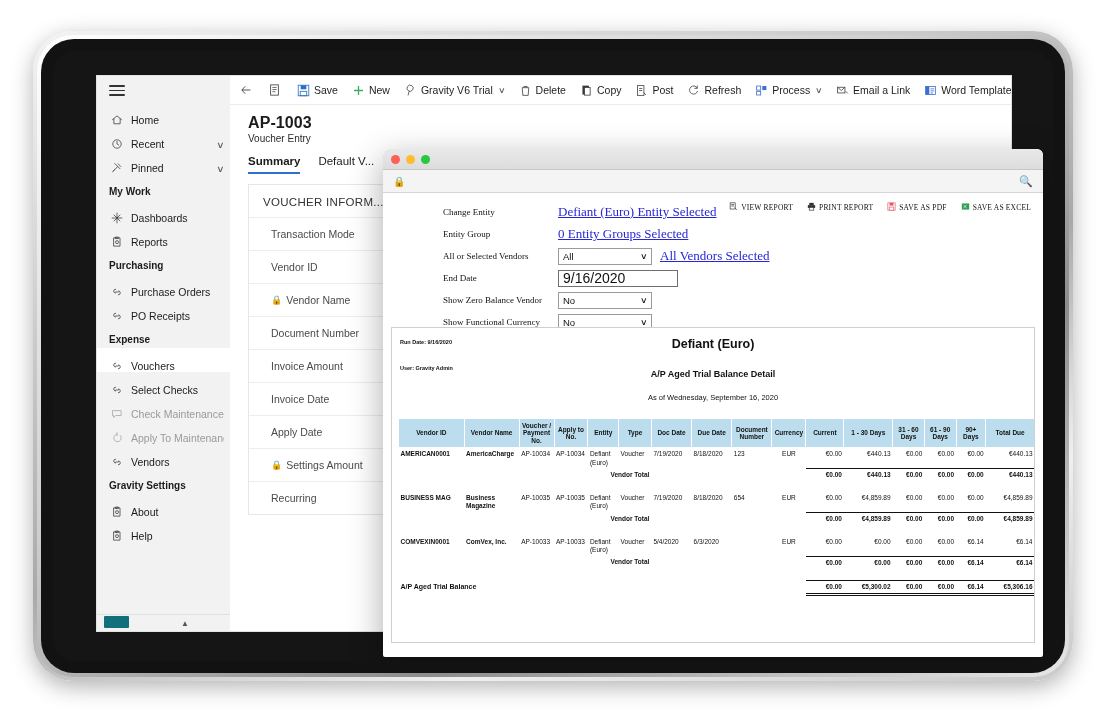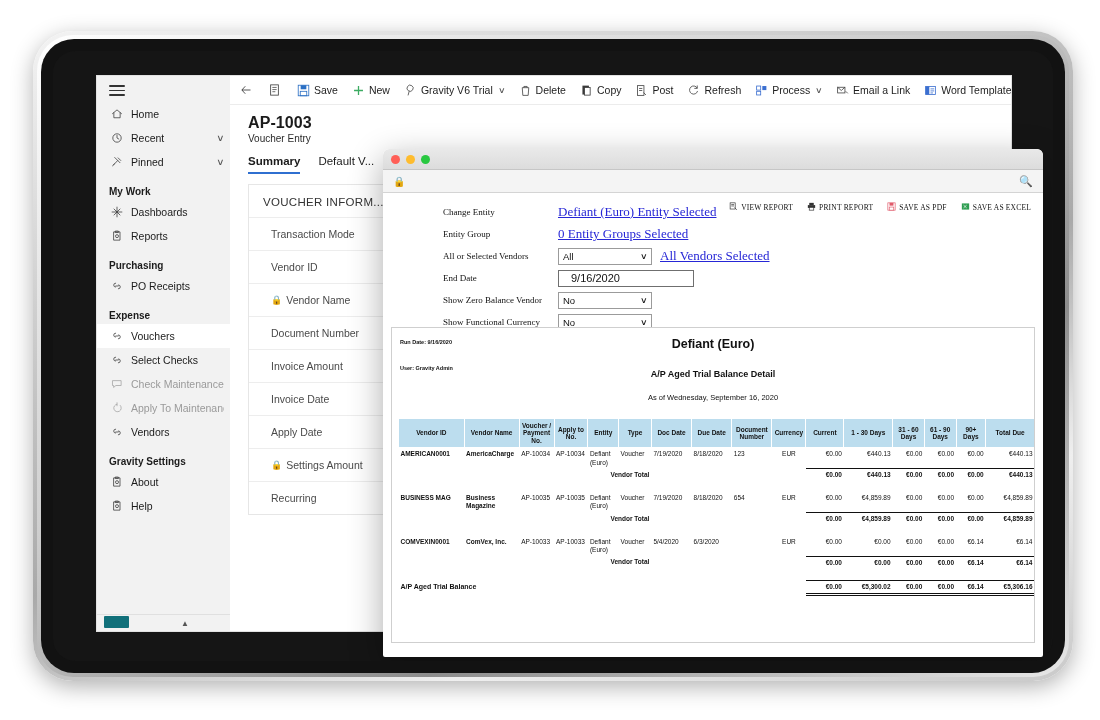"Home" .nav-item { align-items: center -> flex-end }
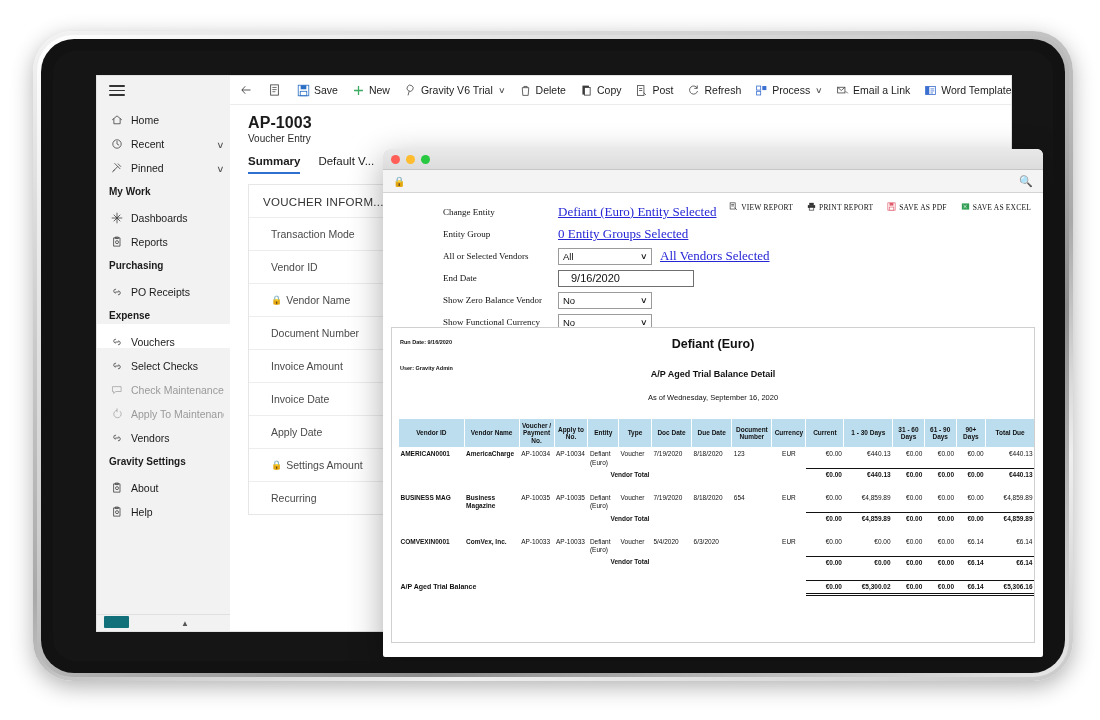"9/16/2020" .ptext { font-size: 11px -> 14px; padding: 0 12px -> 0 4px }
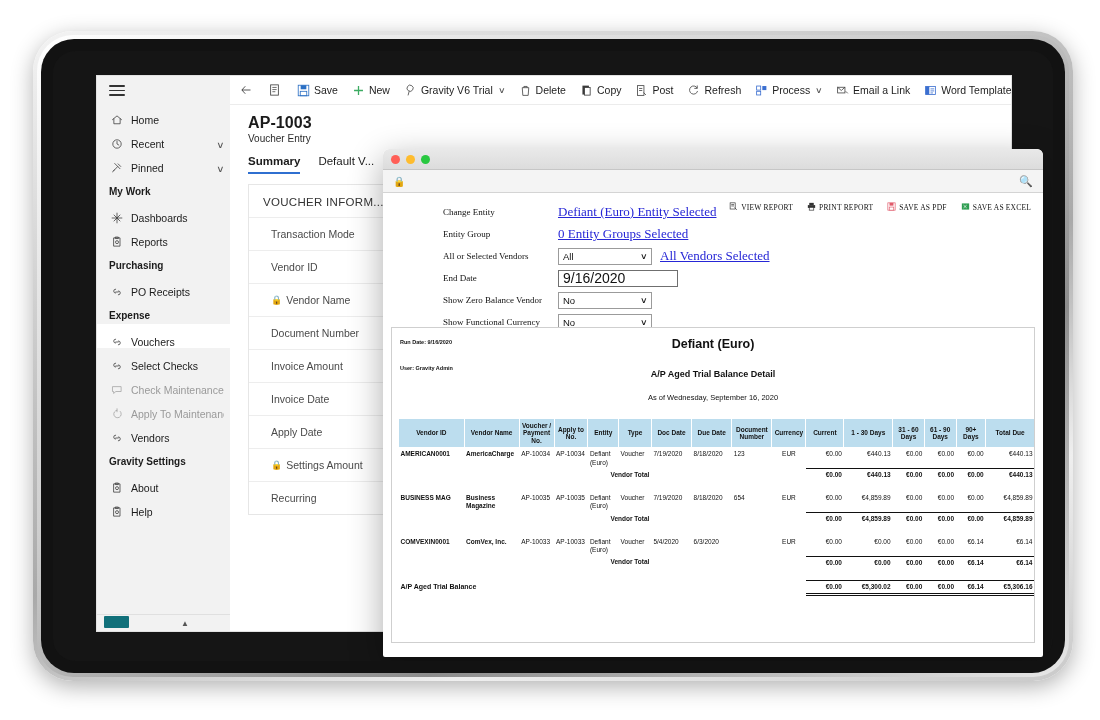"Purchase Orders" div.nav-item { html: none -> <div> <span> <svg> <path></path> </svg> </span> <span>Purchase Orders</span> </div> }
